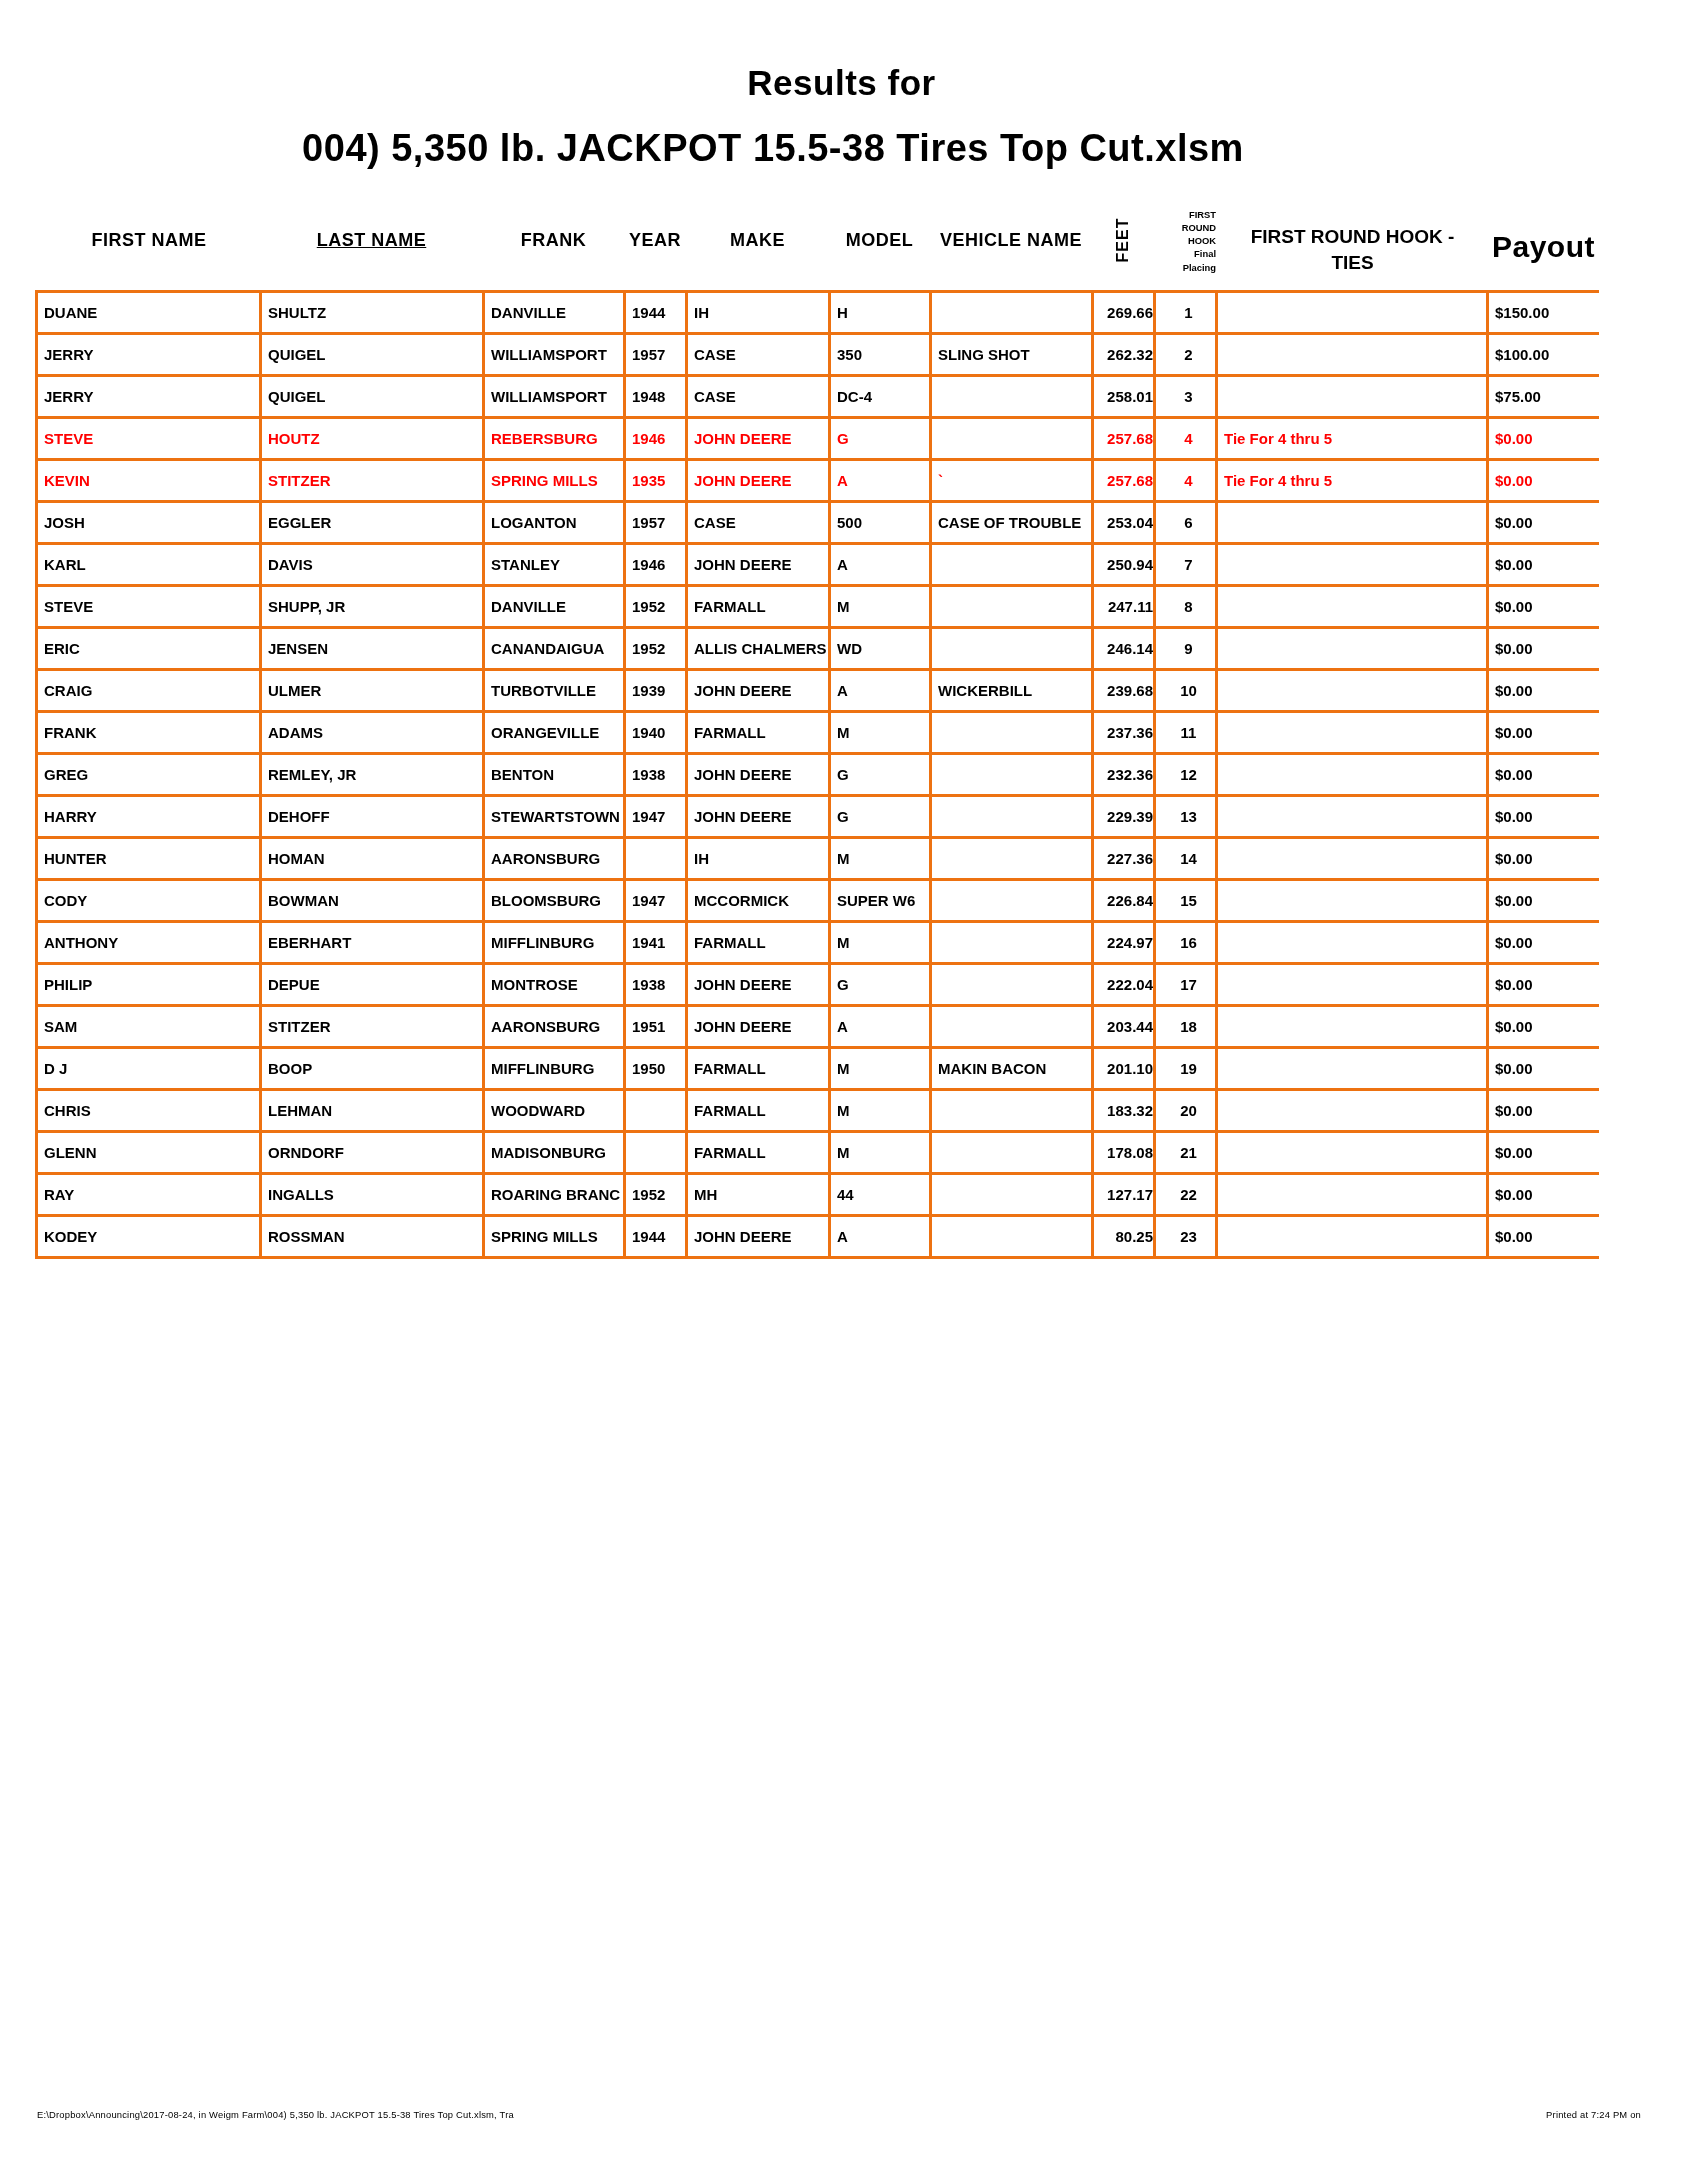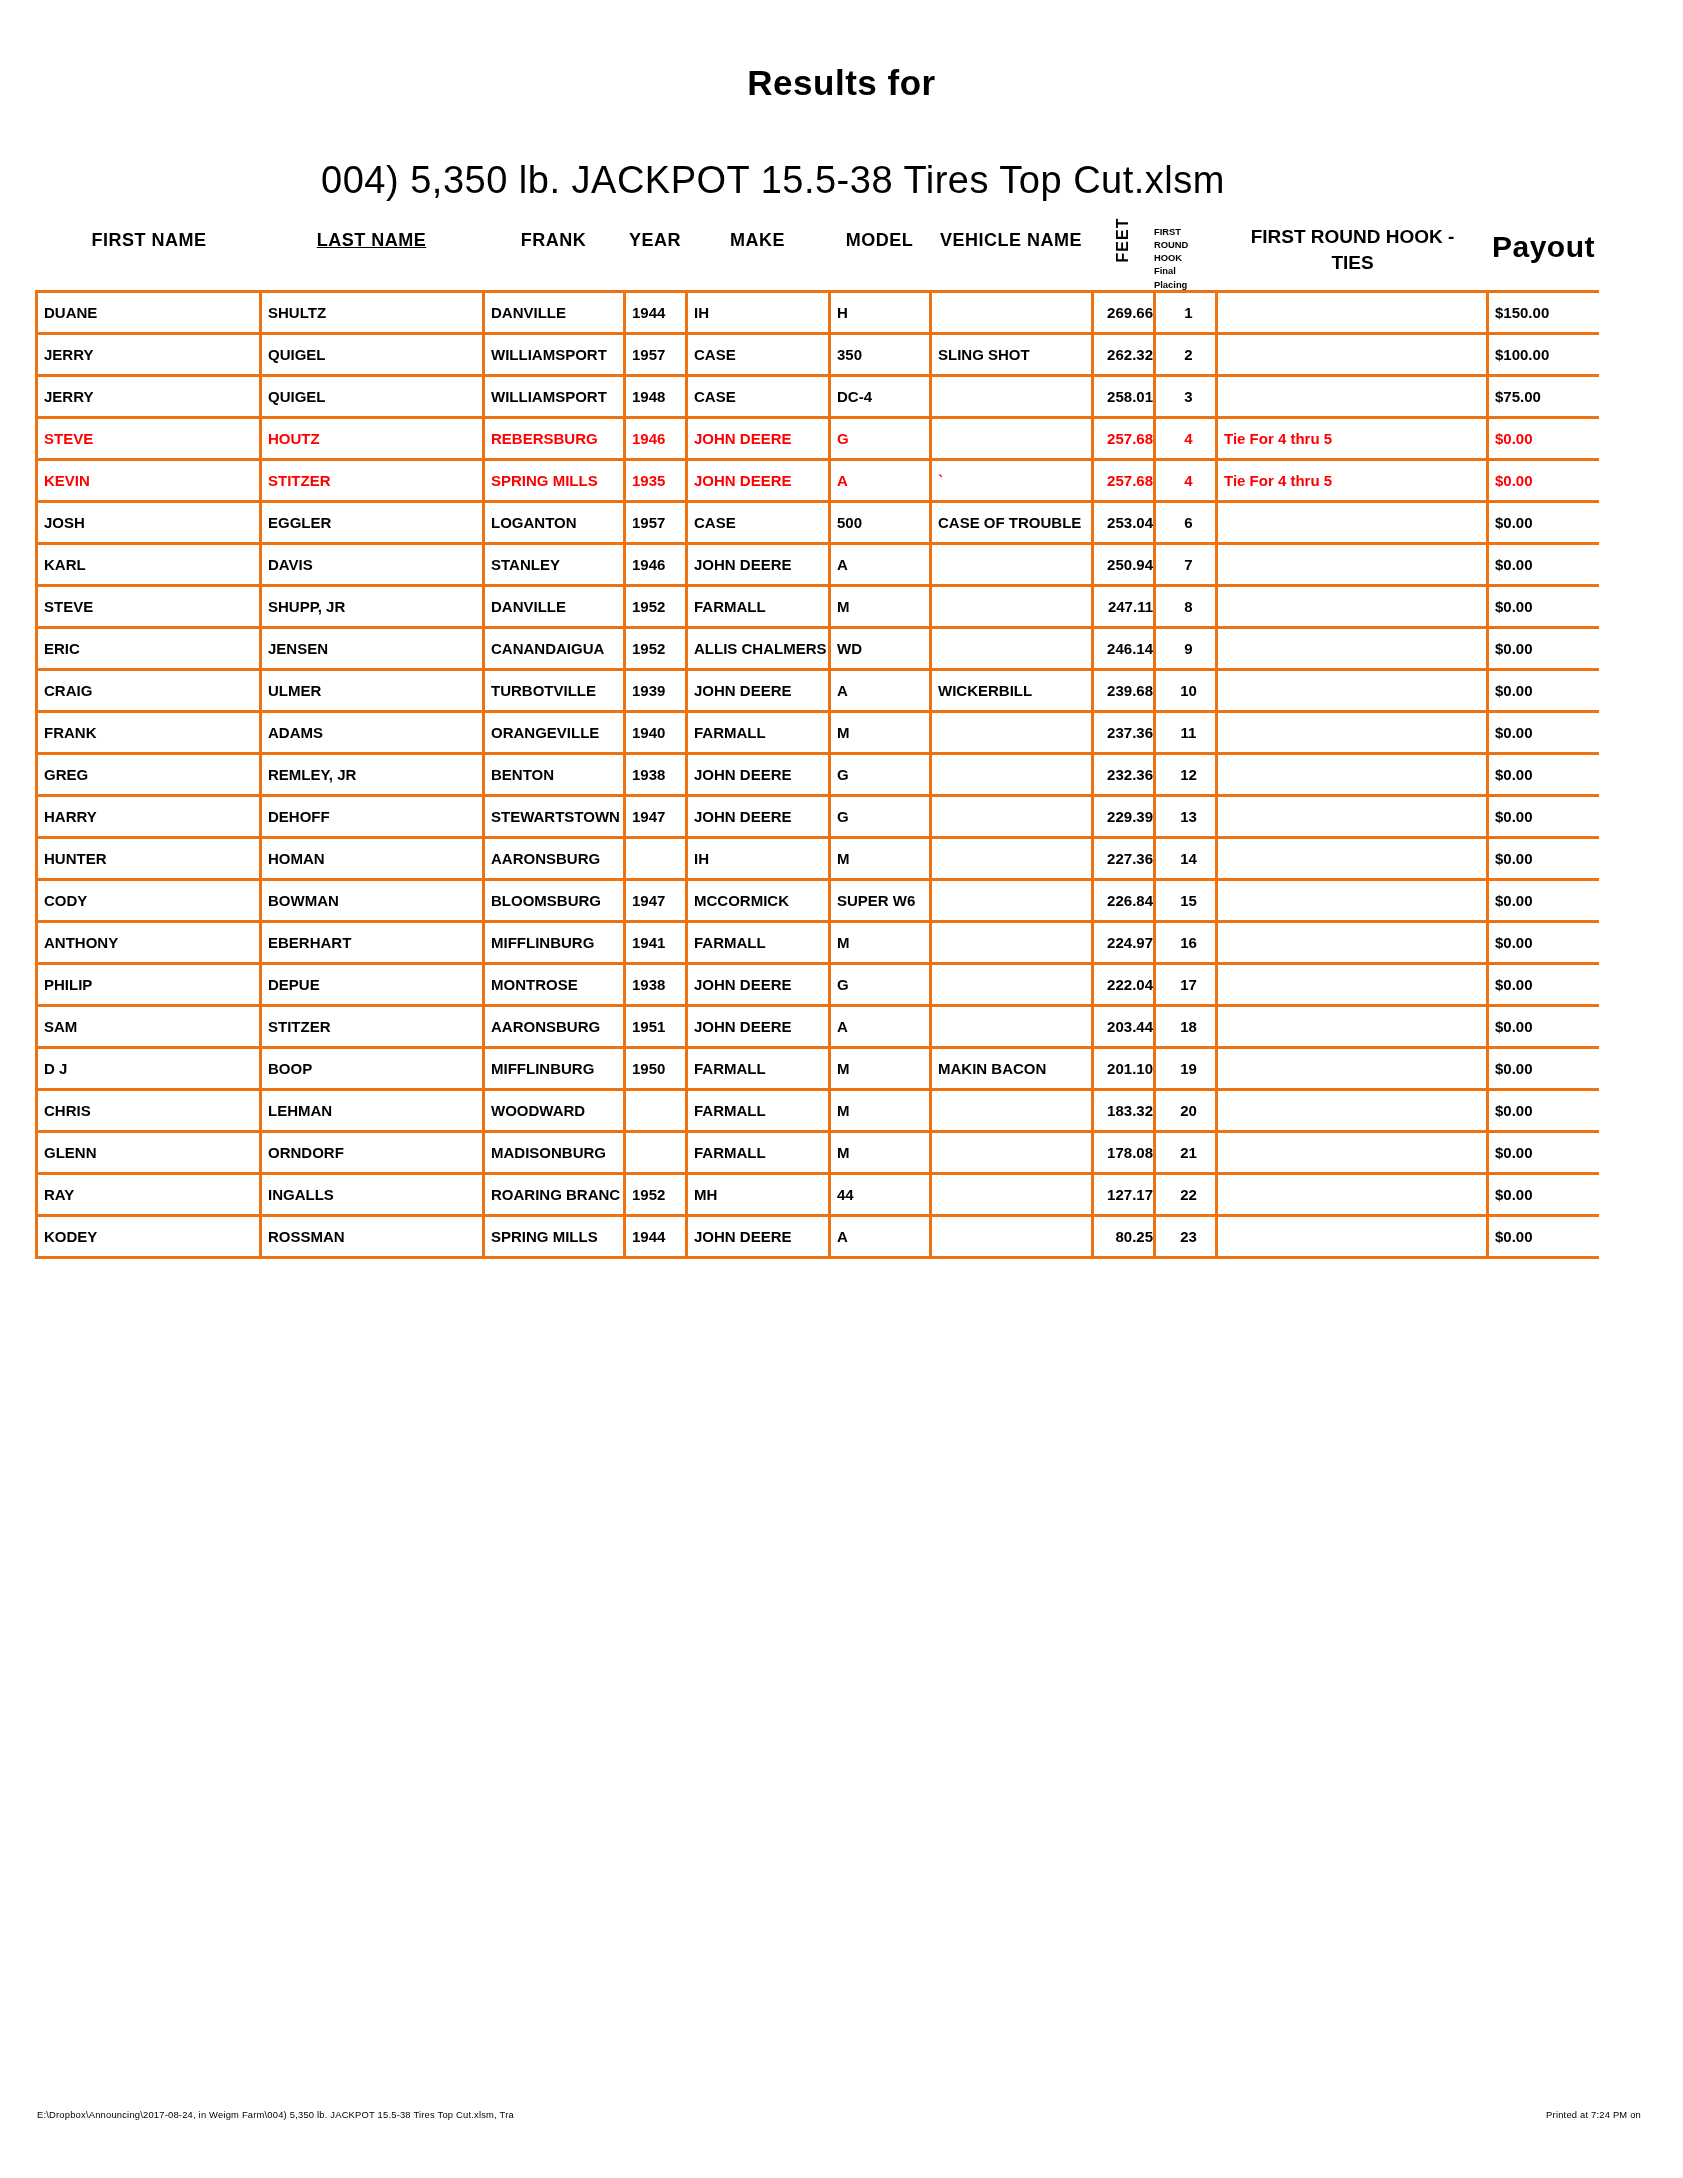"004) 5,350 lb. JACKPOT 15.5-38" .title2 { font-weight: normal -> bold; margin-top: 32px -> none }
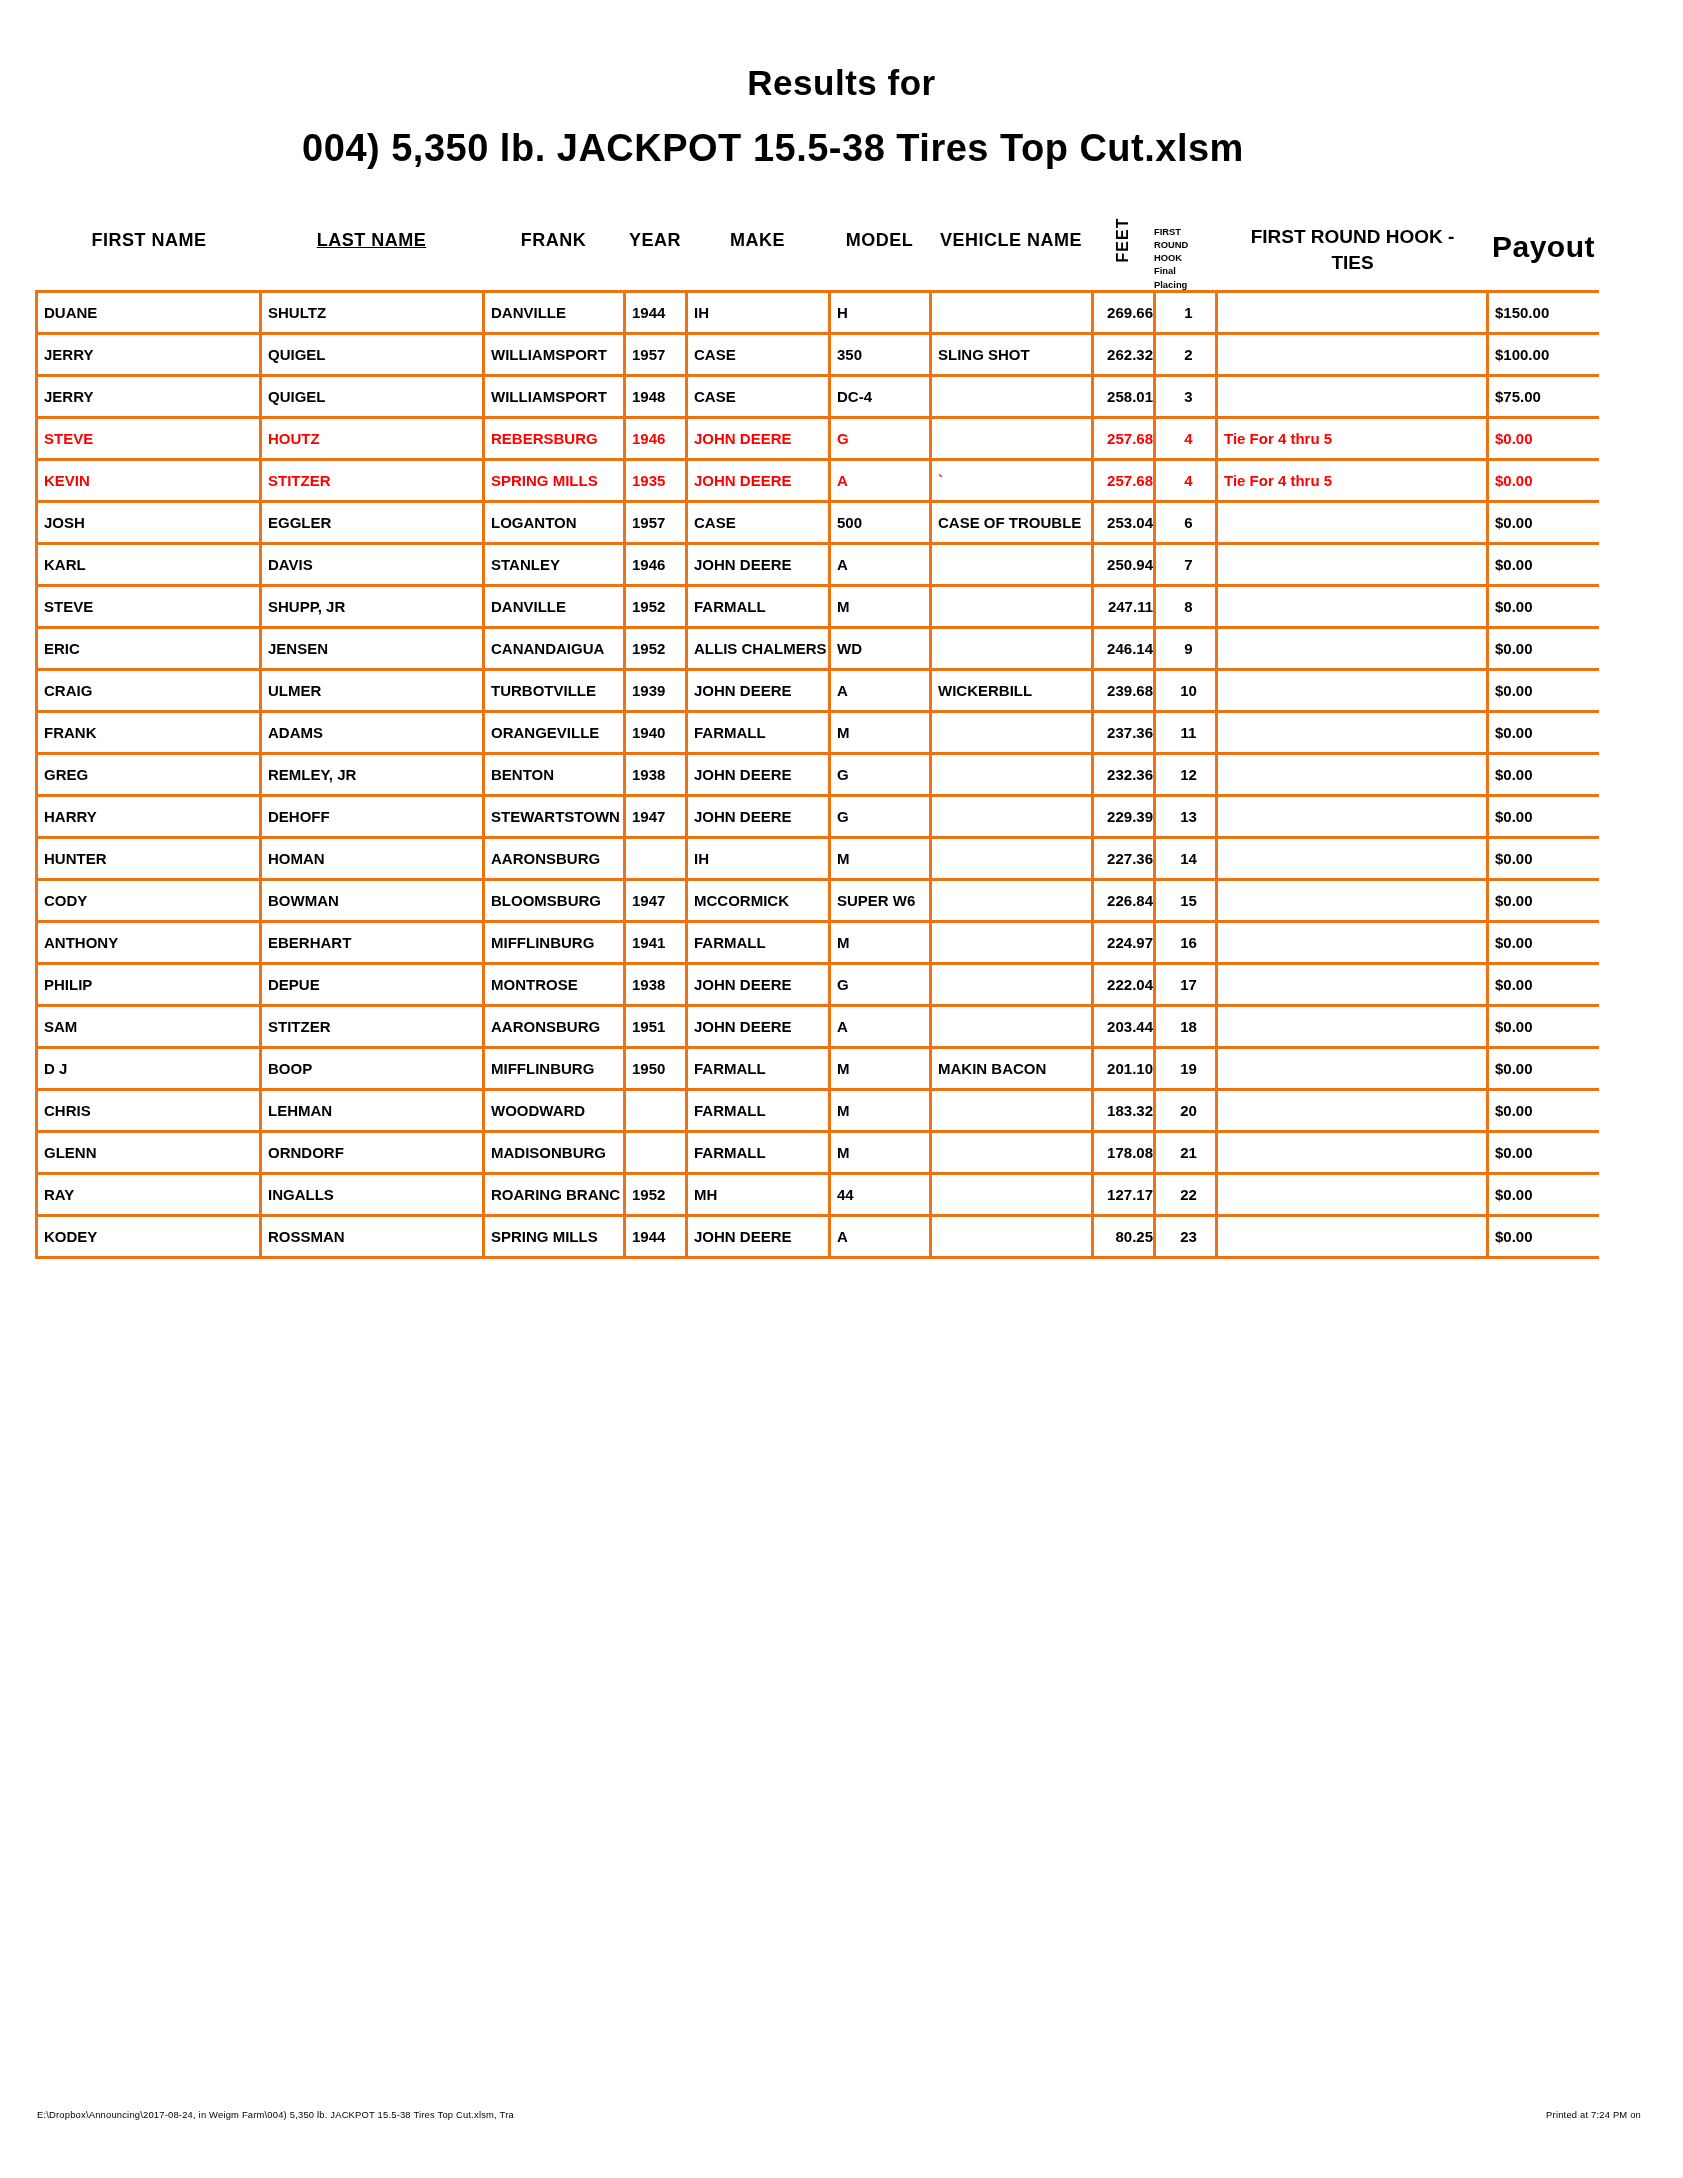"FIRST" .hdr-place { text-align: left -> right; top: 225px -> 208px }
